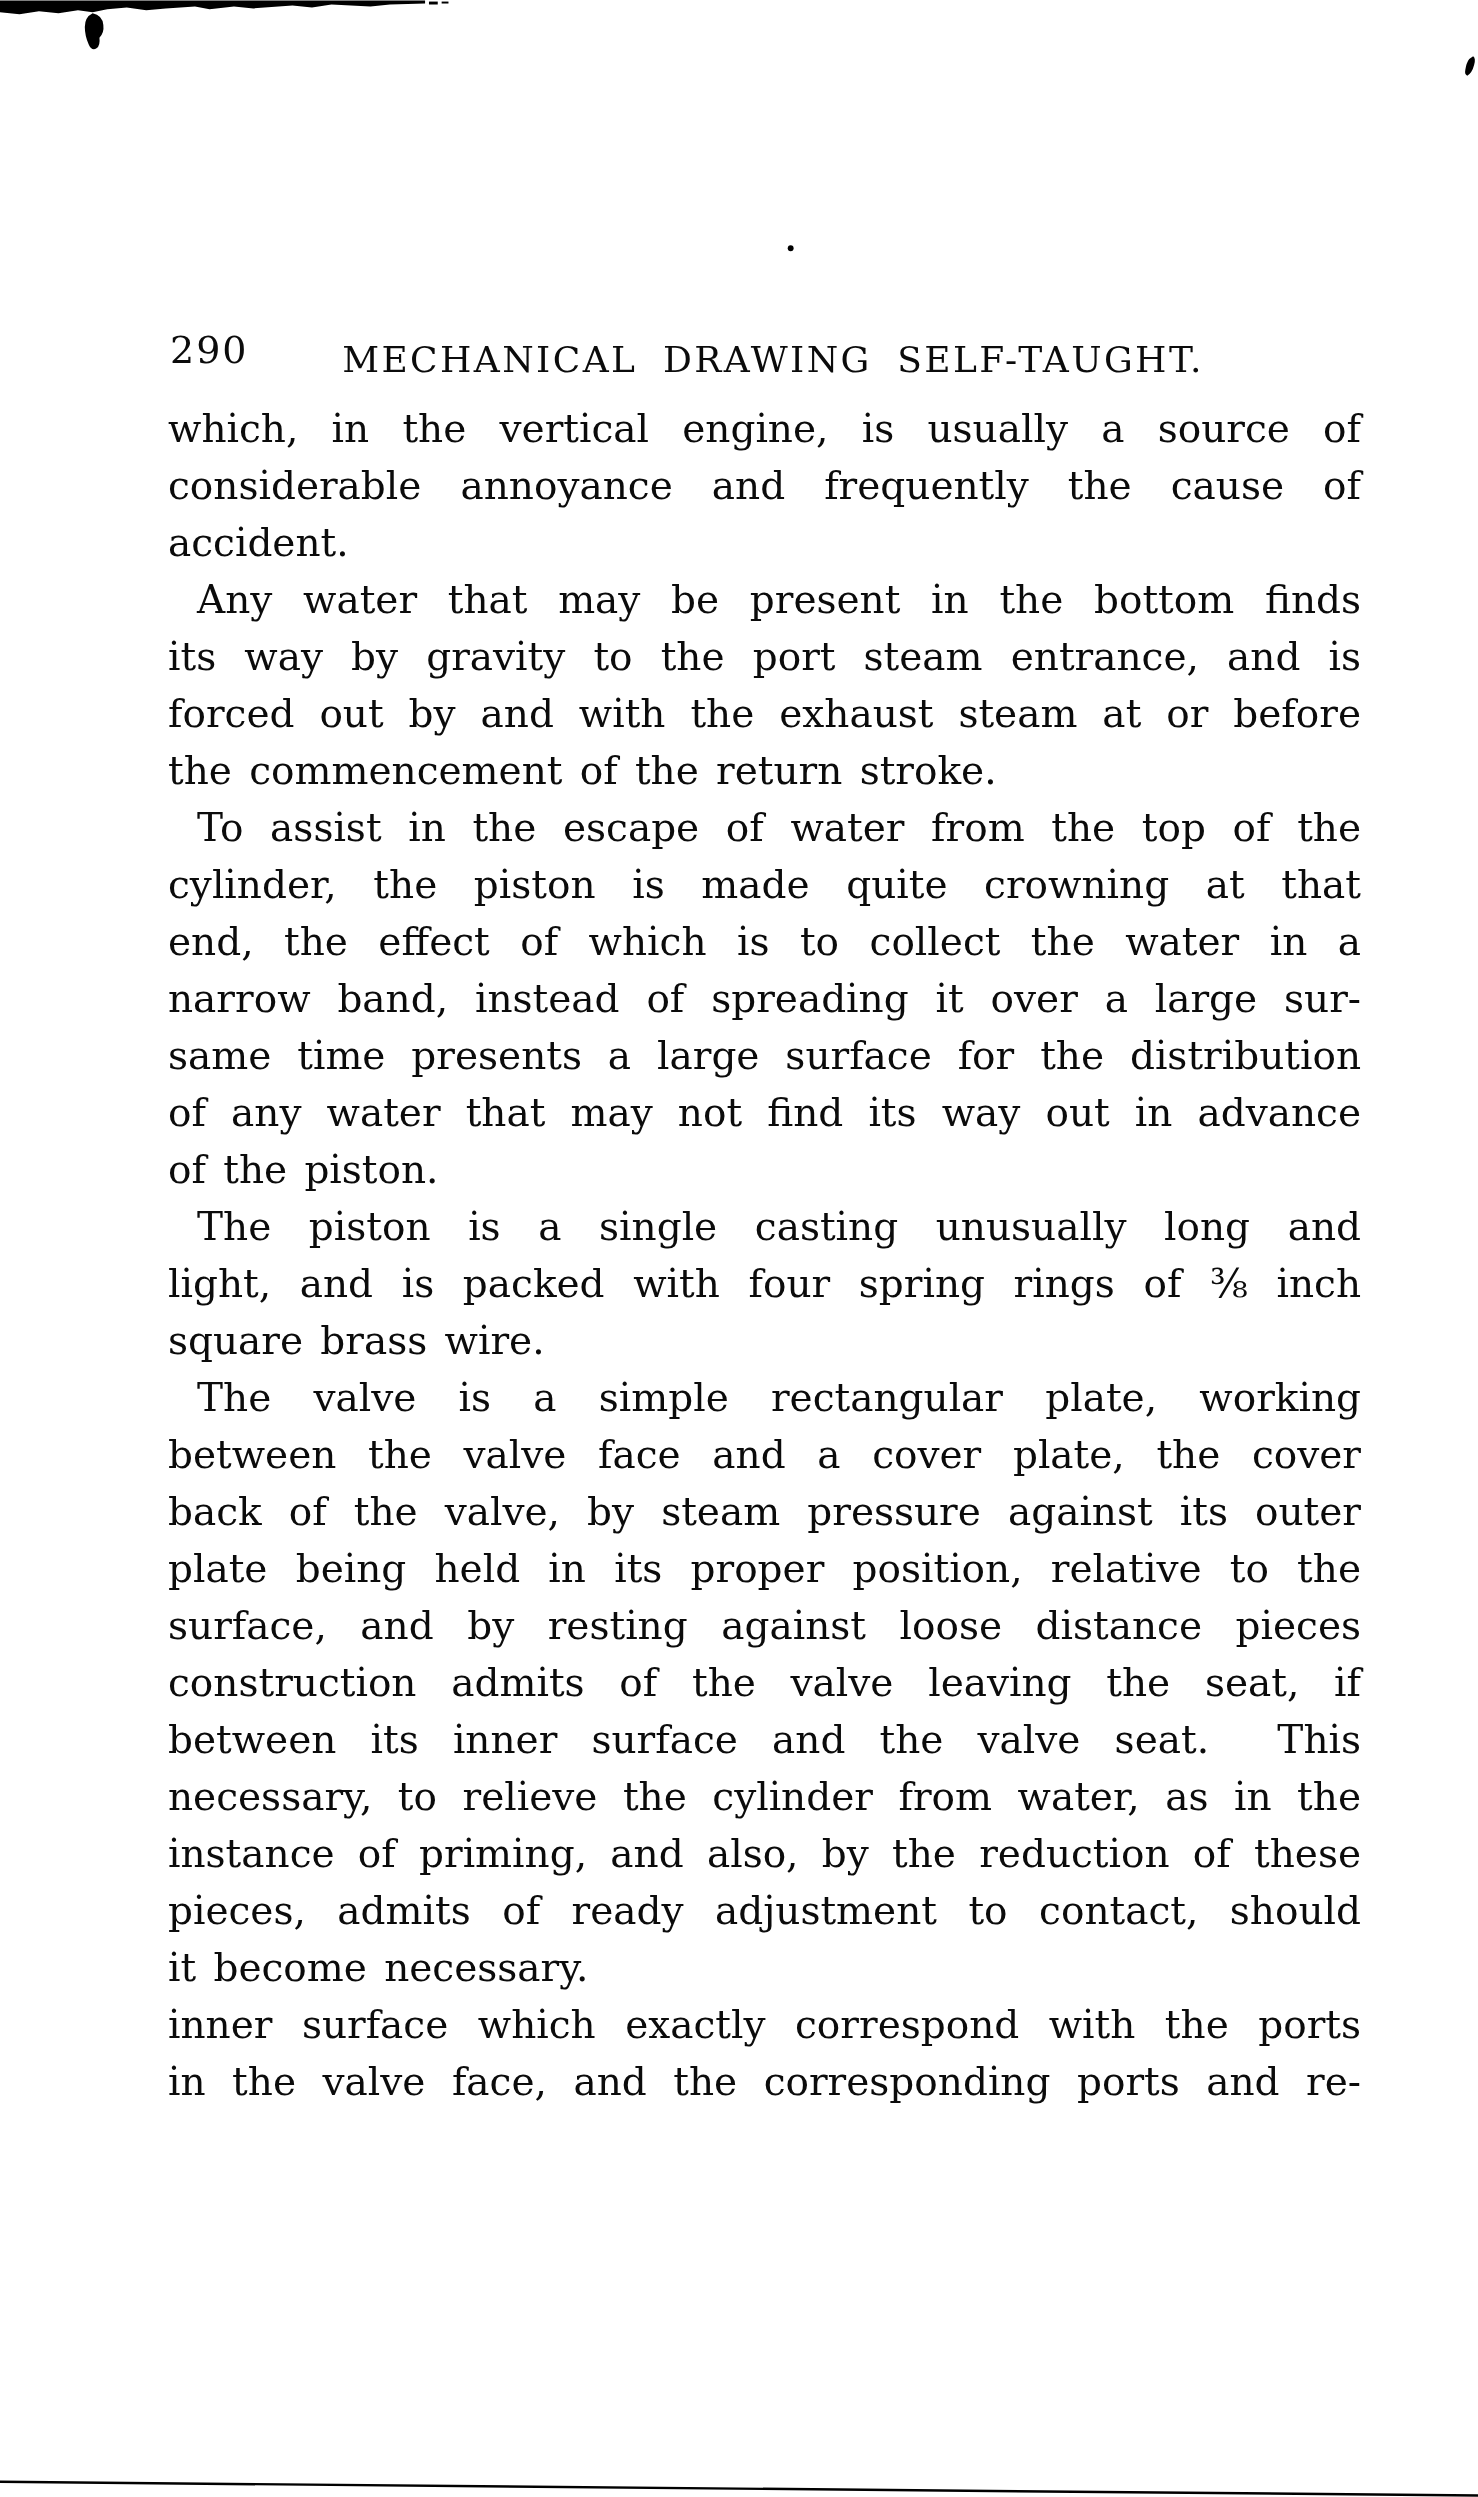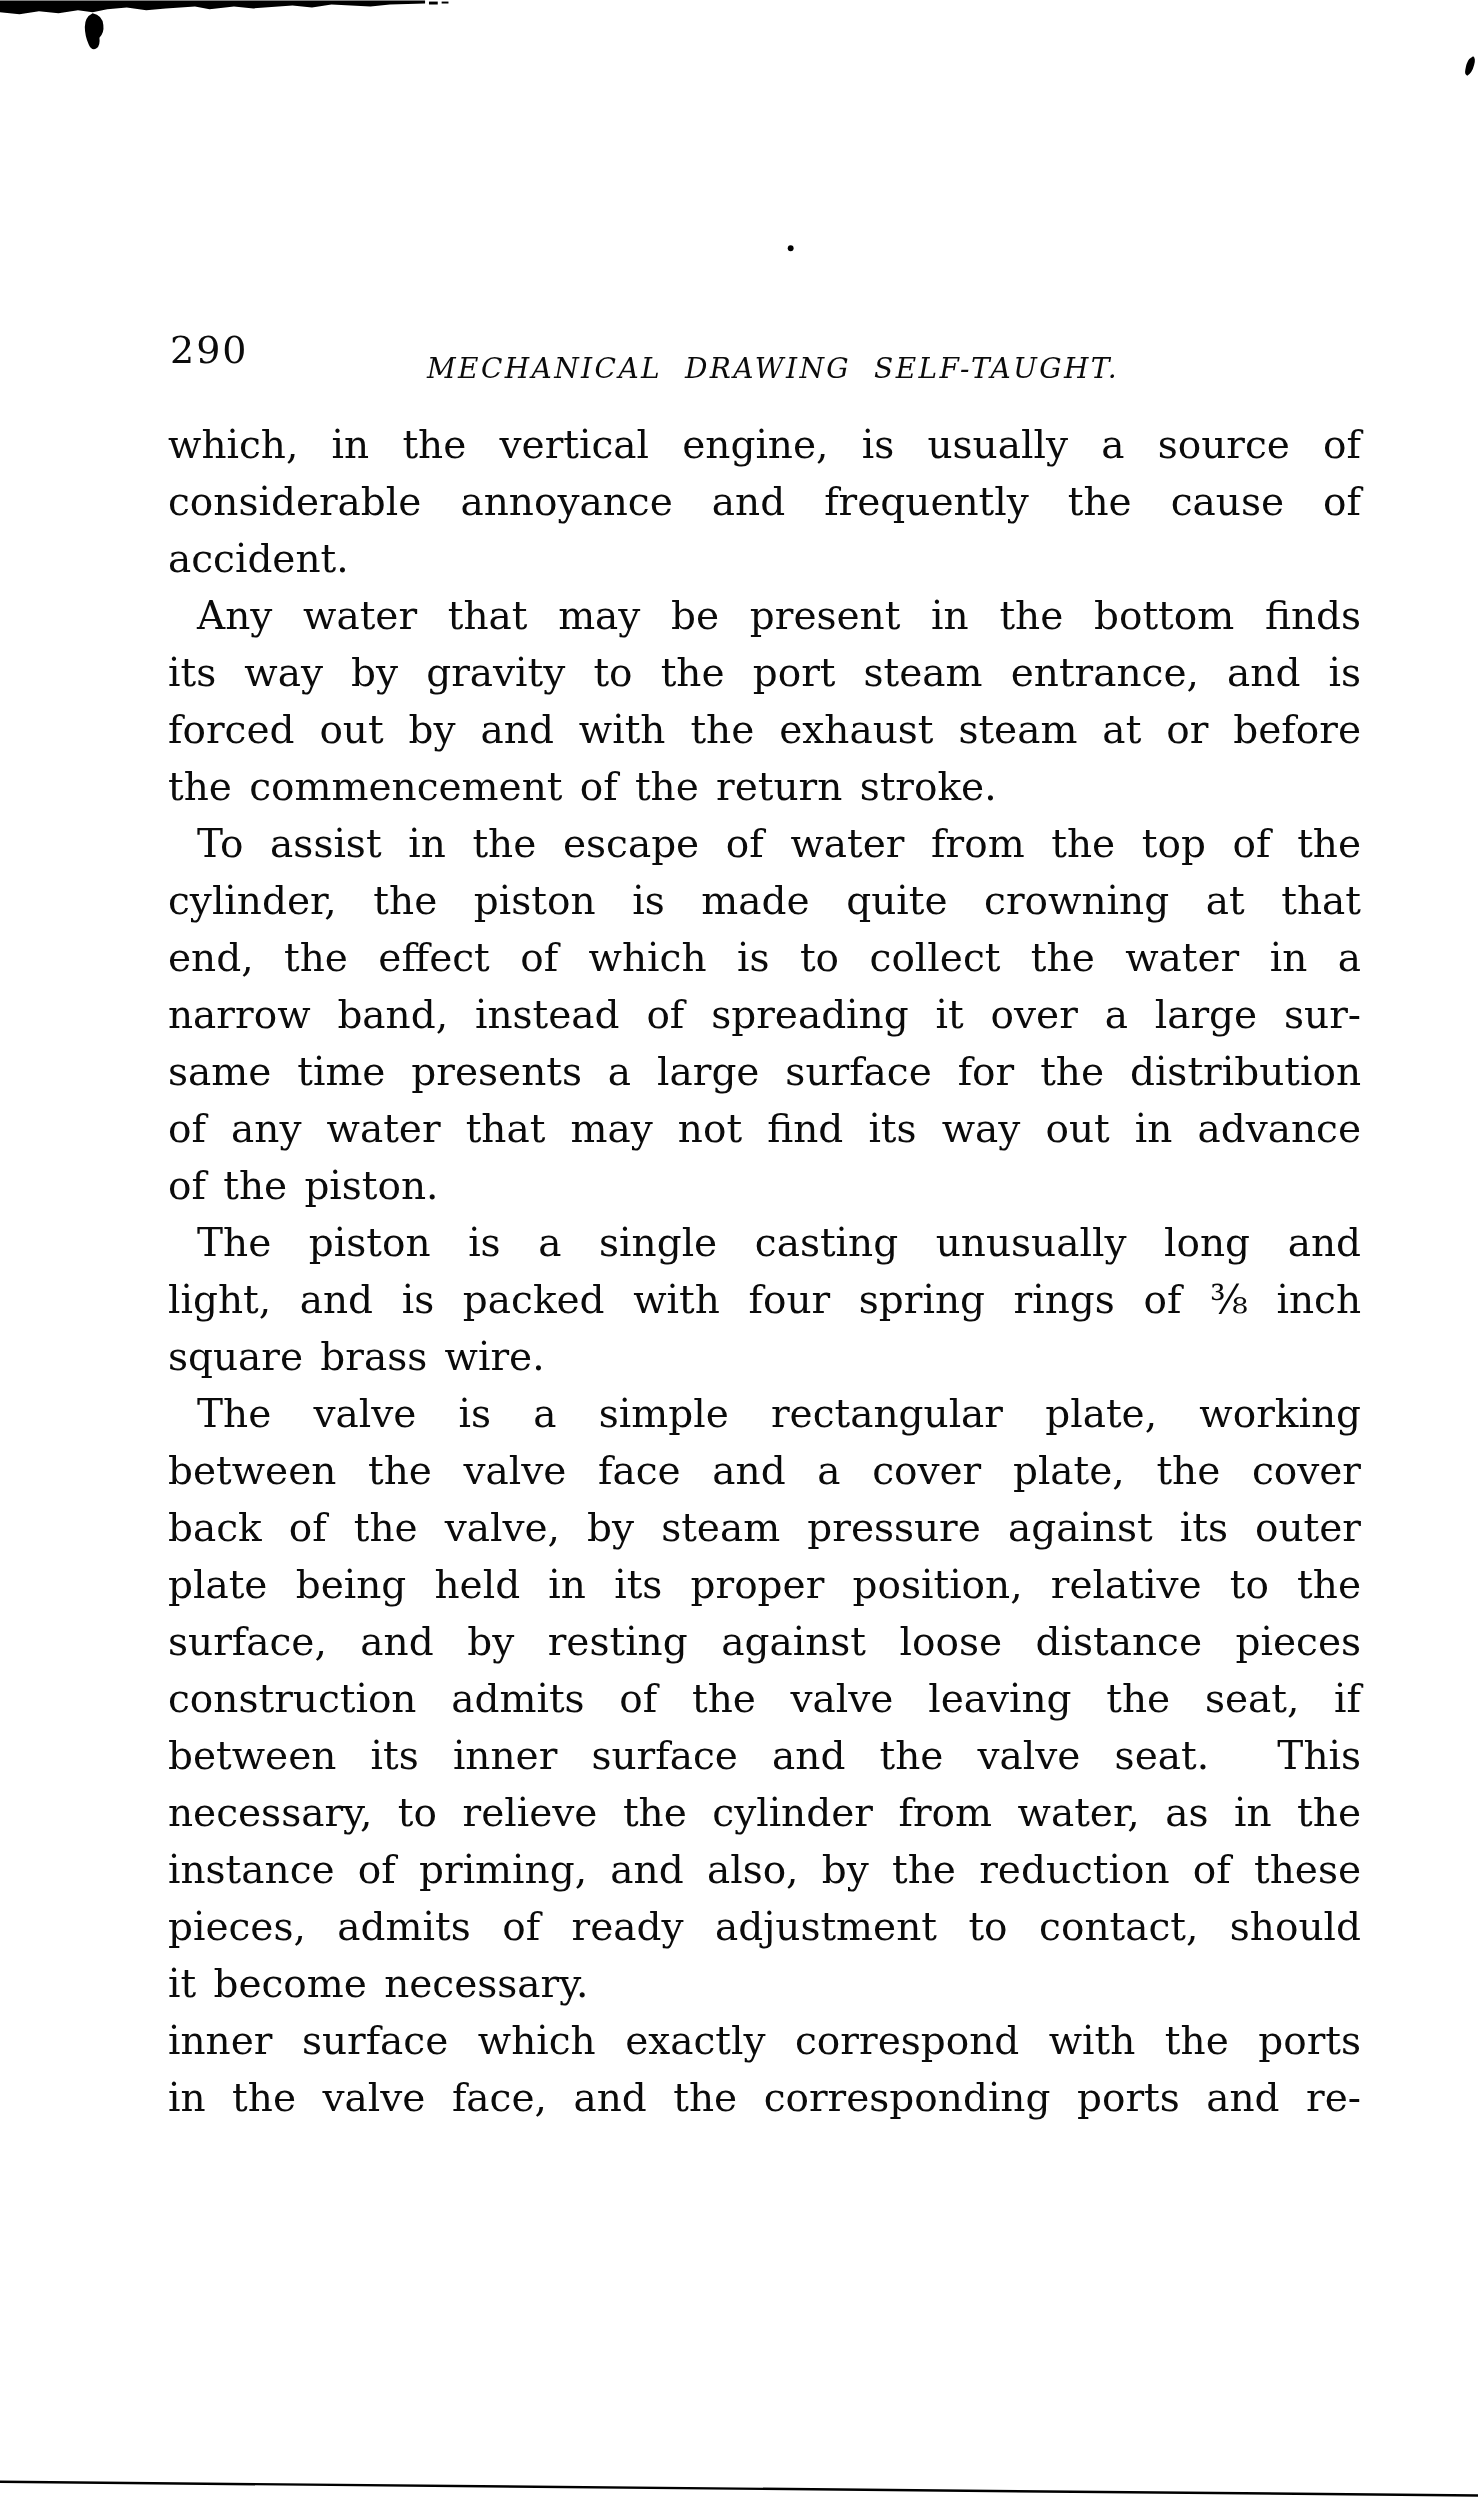"MECHANICAL DRAWING SELF-TAUGHT." .running-title { font-size: 28px -> 36px; font-style: italic -> none; top: 352px -> 339px }
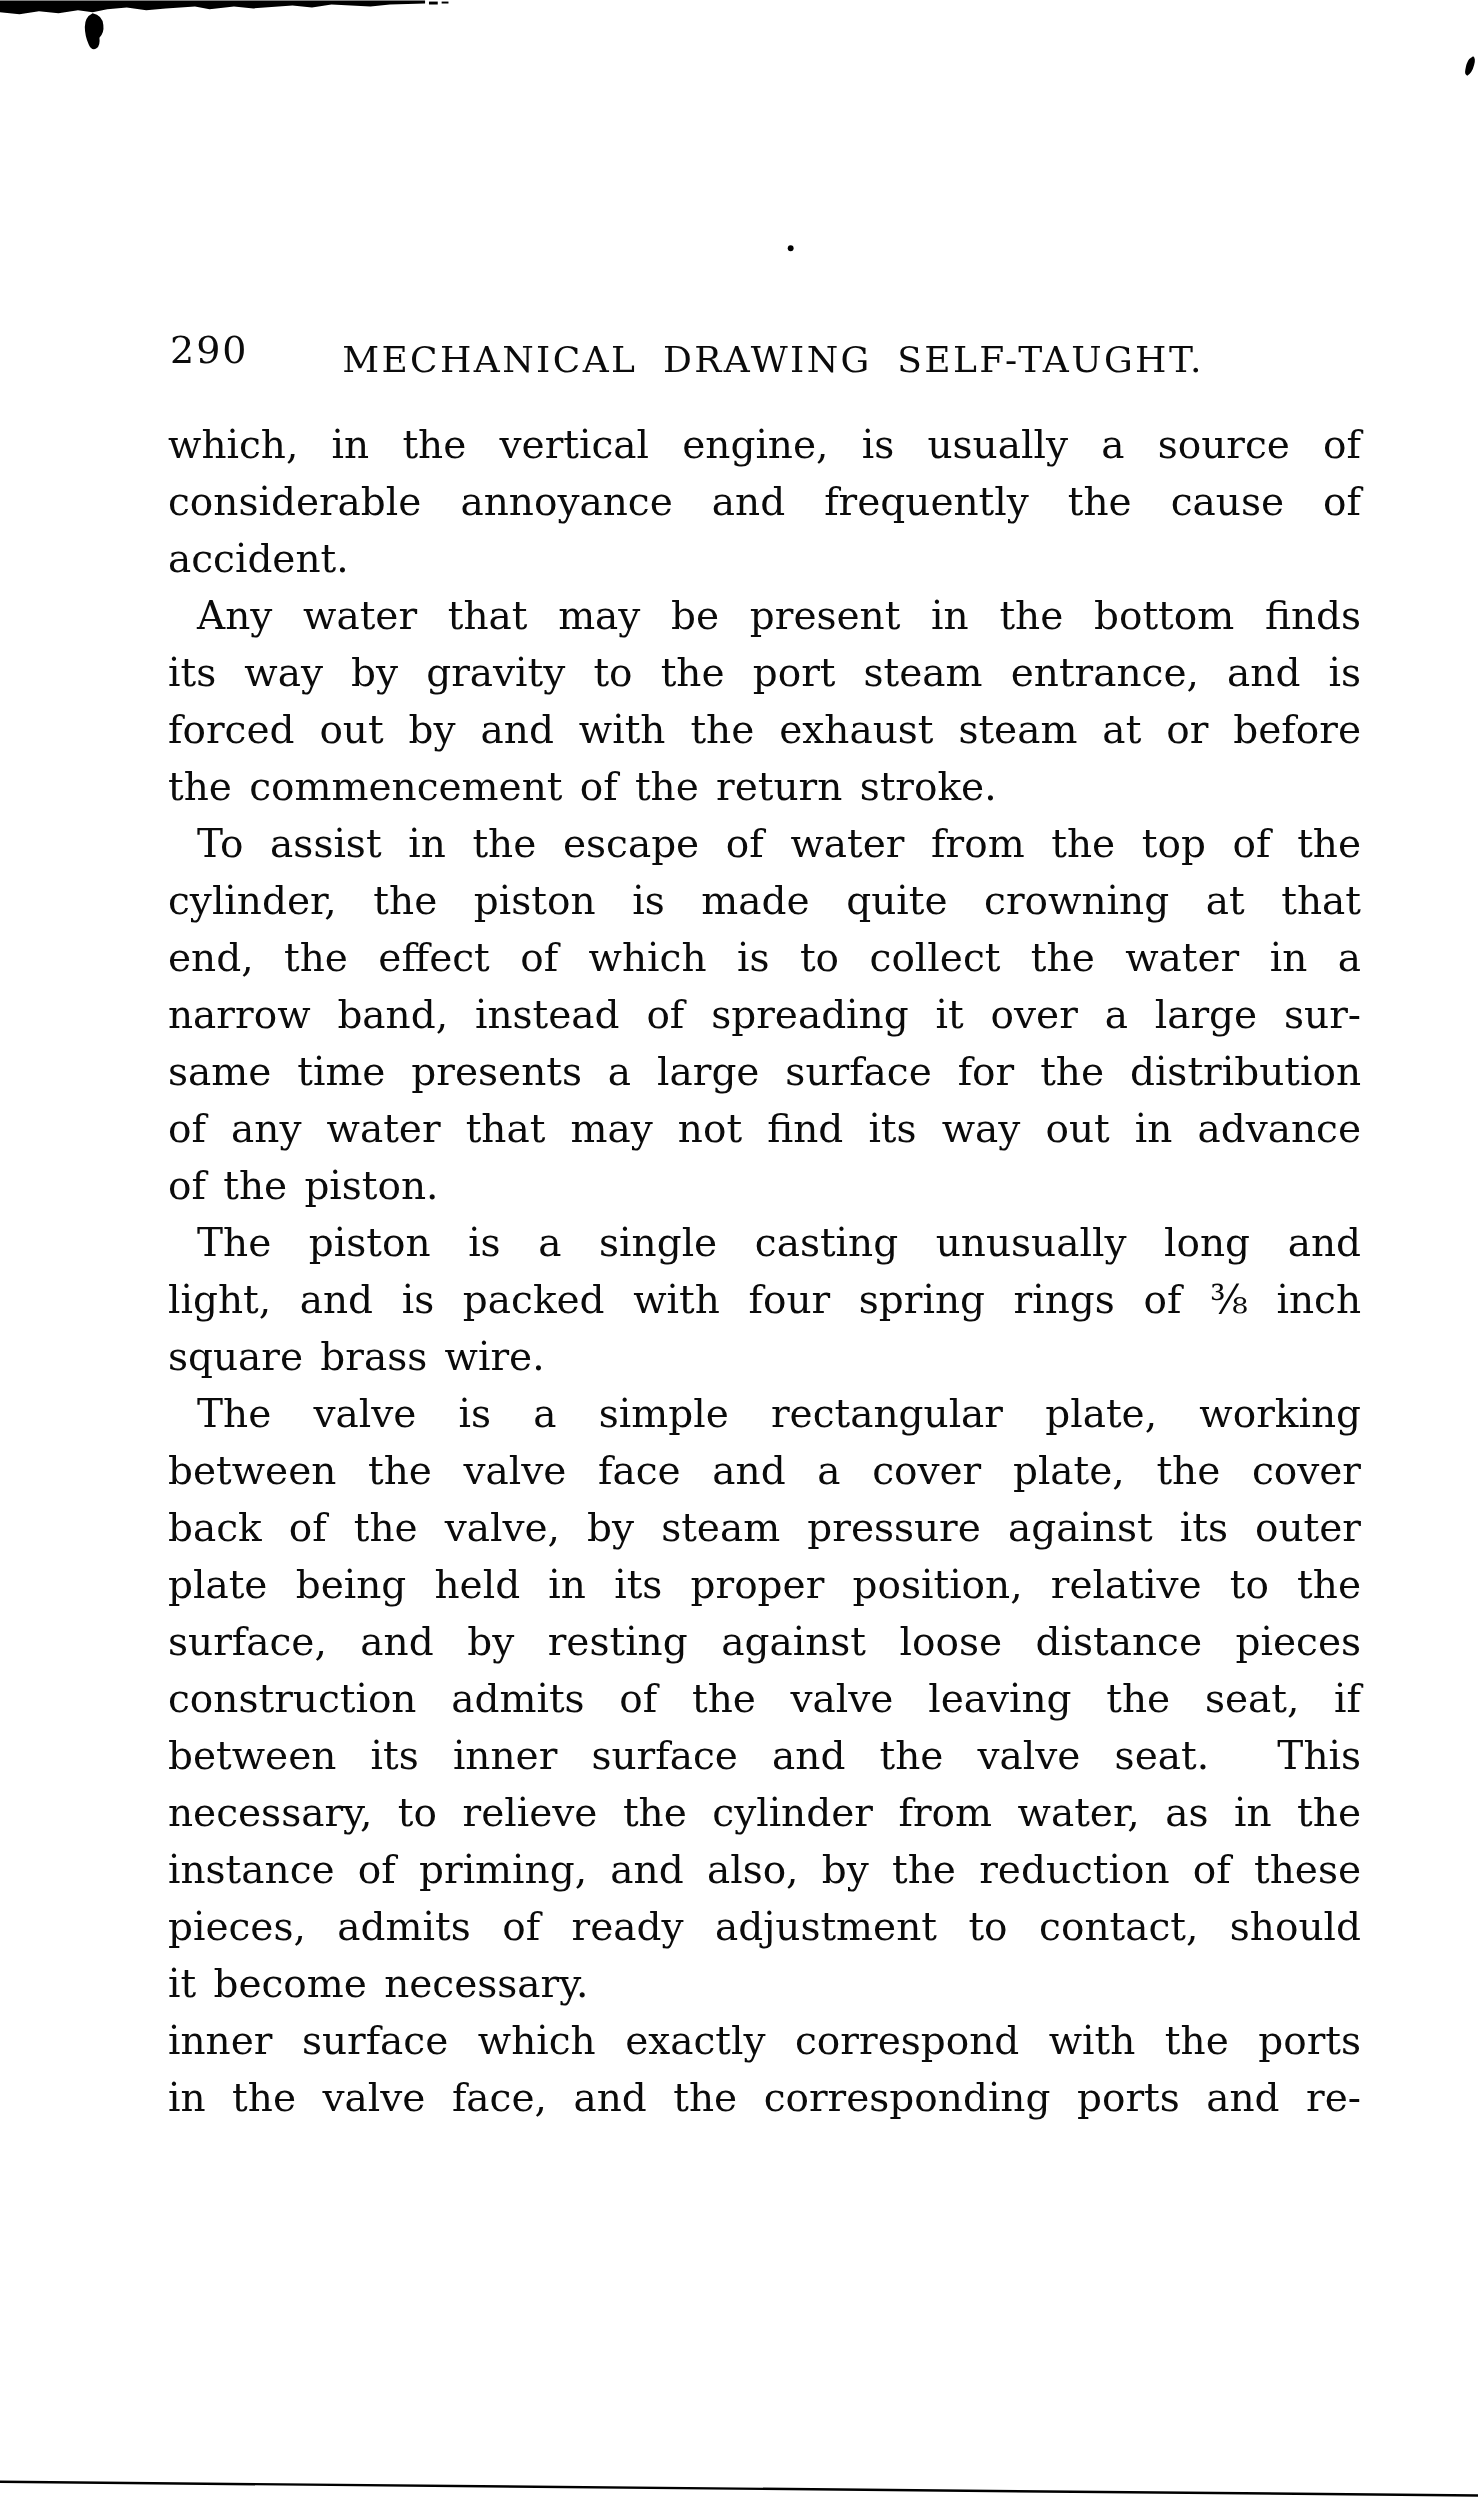"which, in the vertical engine," #page-body { margin-top: 16px -> none }
